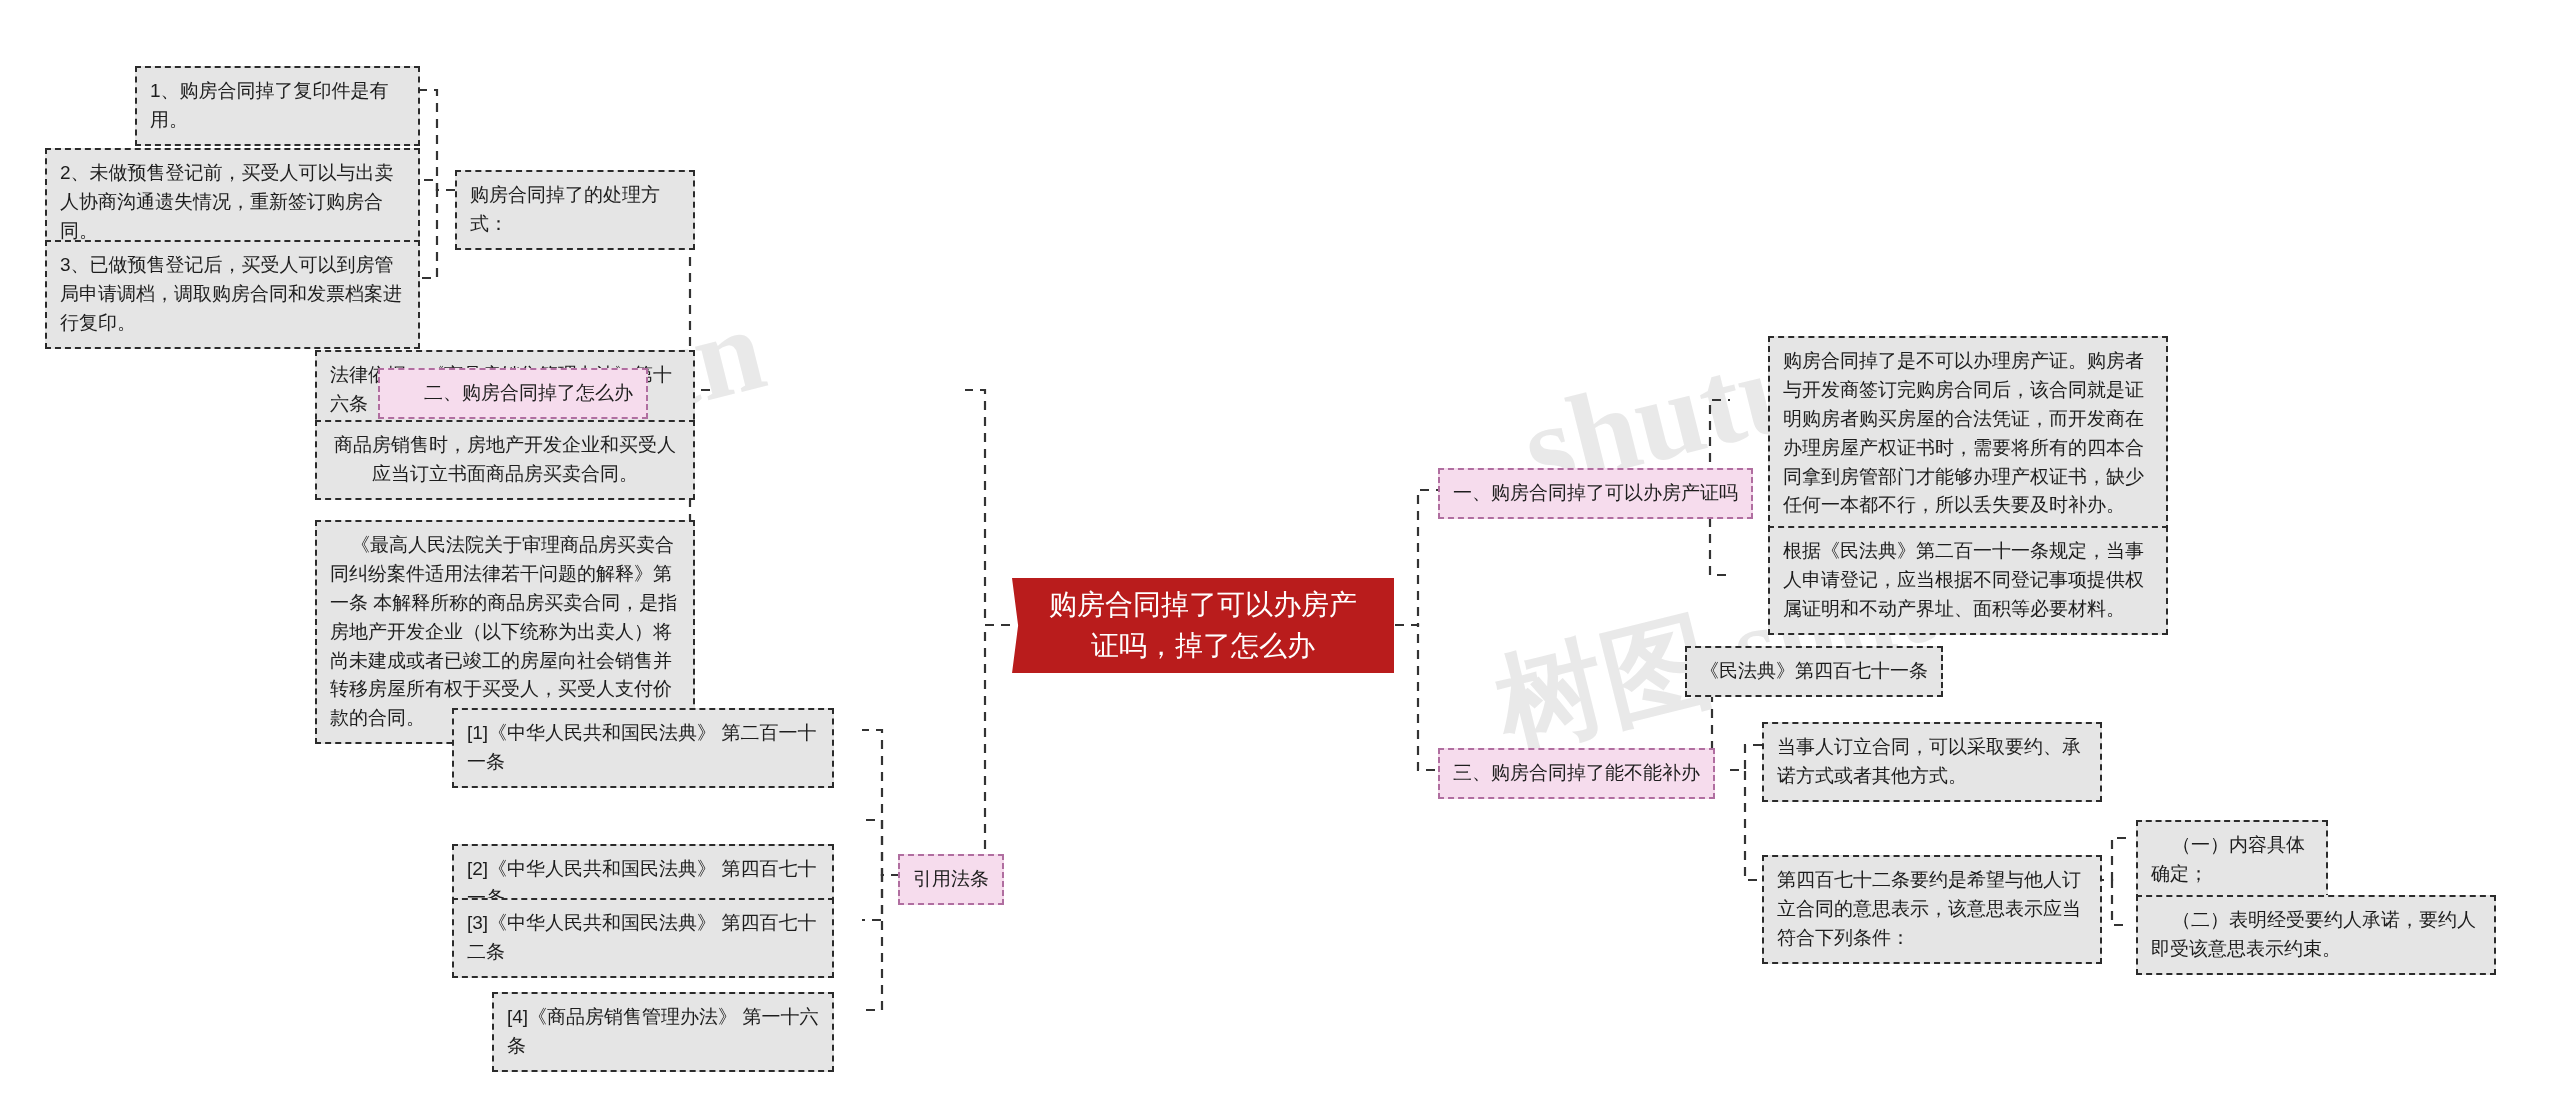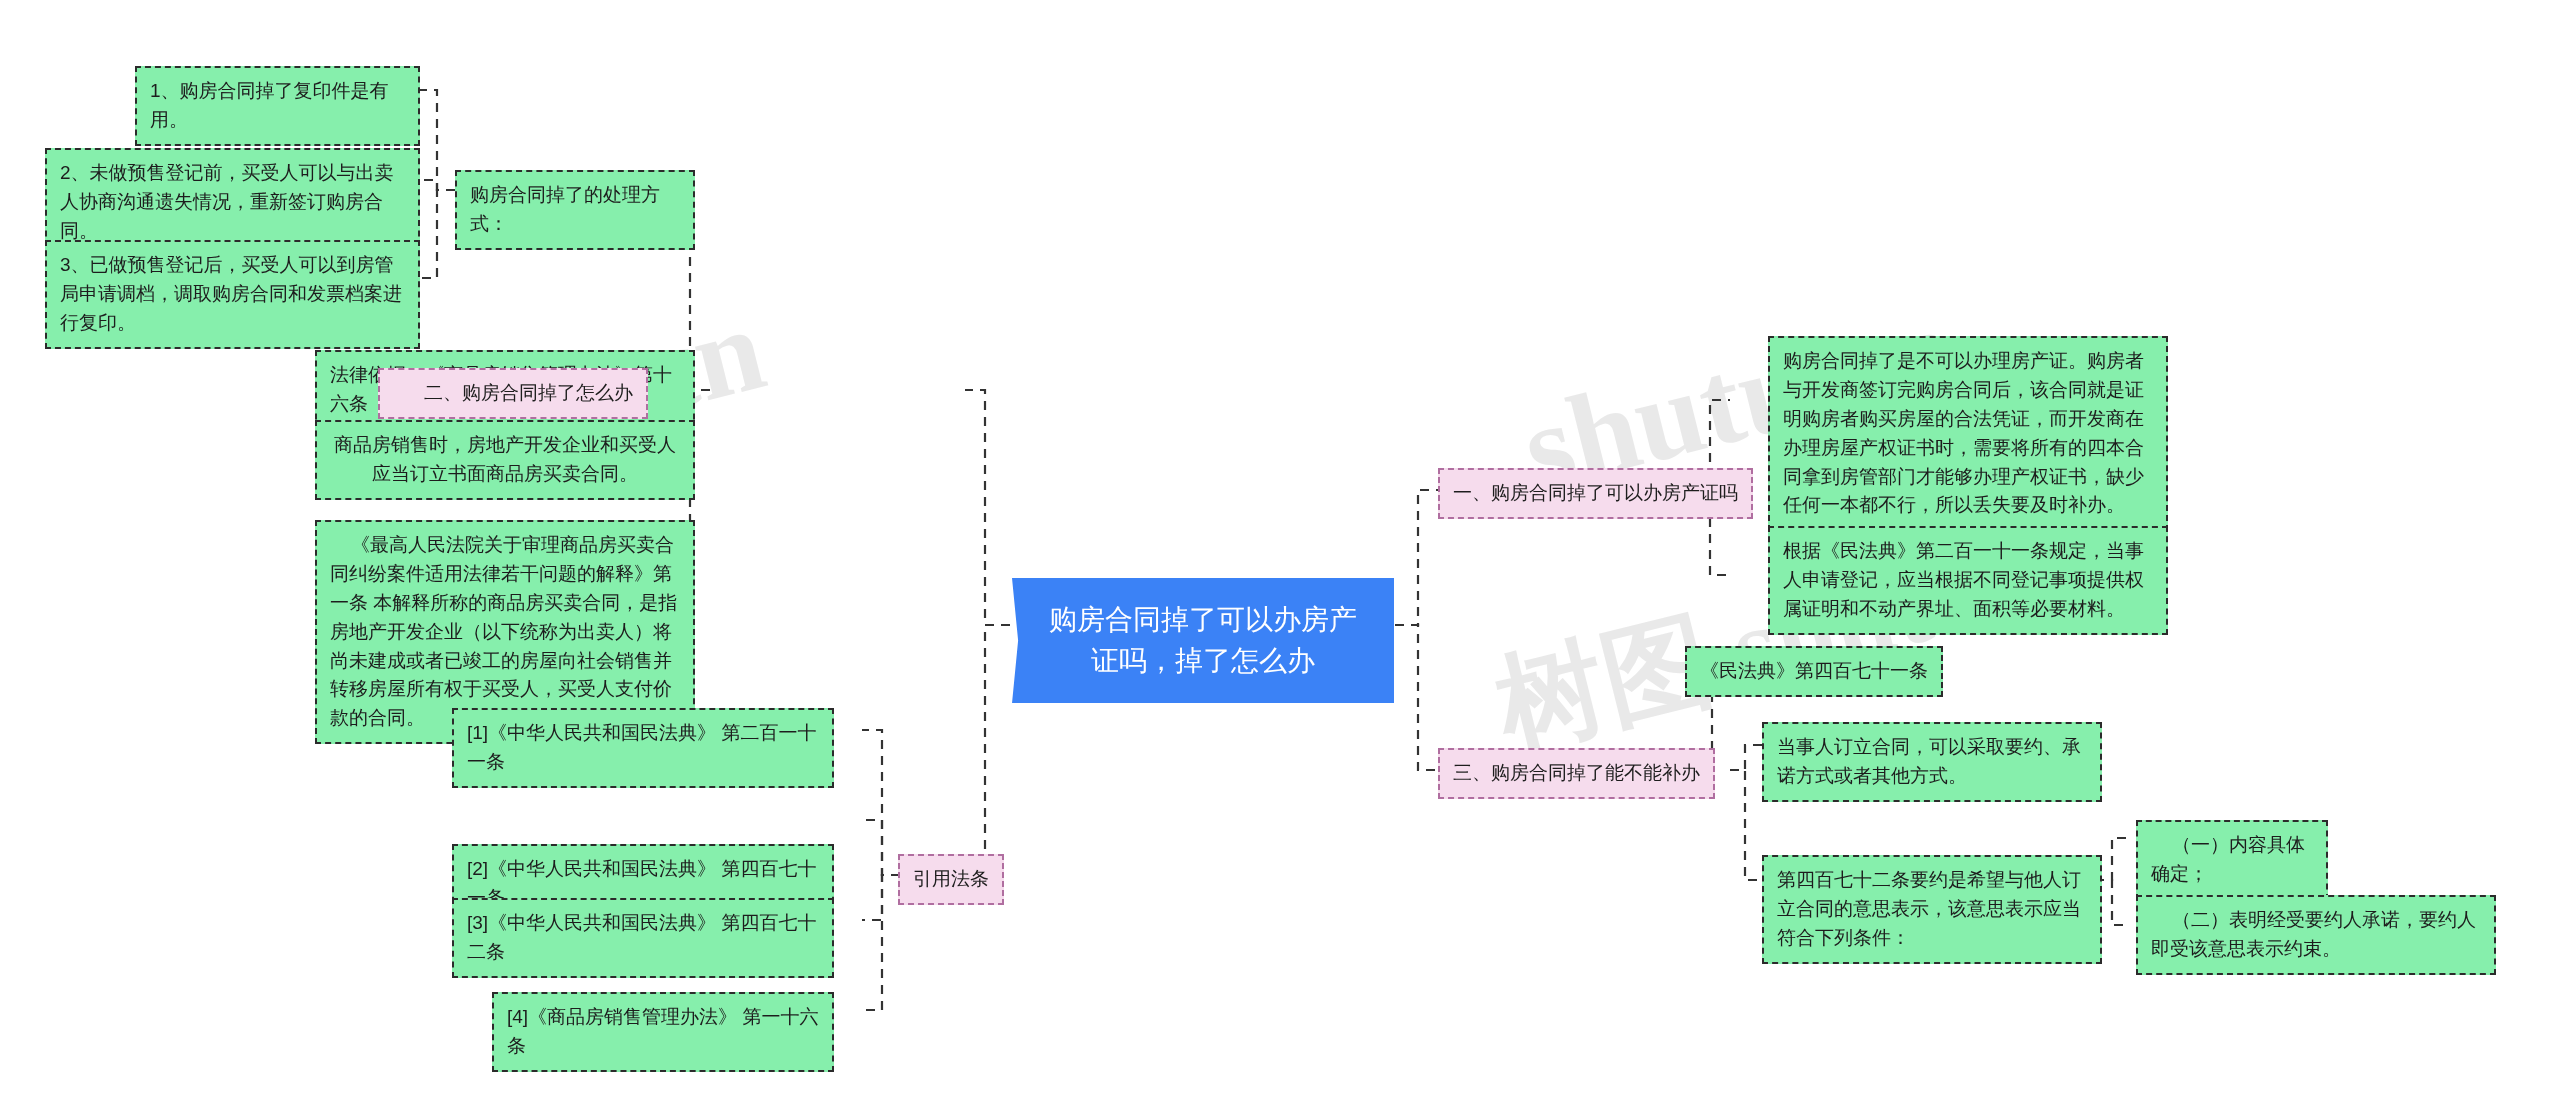"1、购房合同掉了复印件是有用。" .node { background: #86efac -> #e5e5e5 }
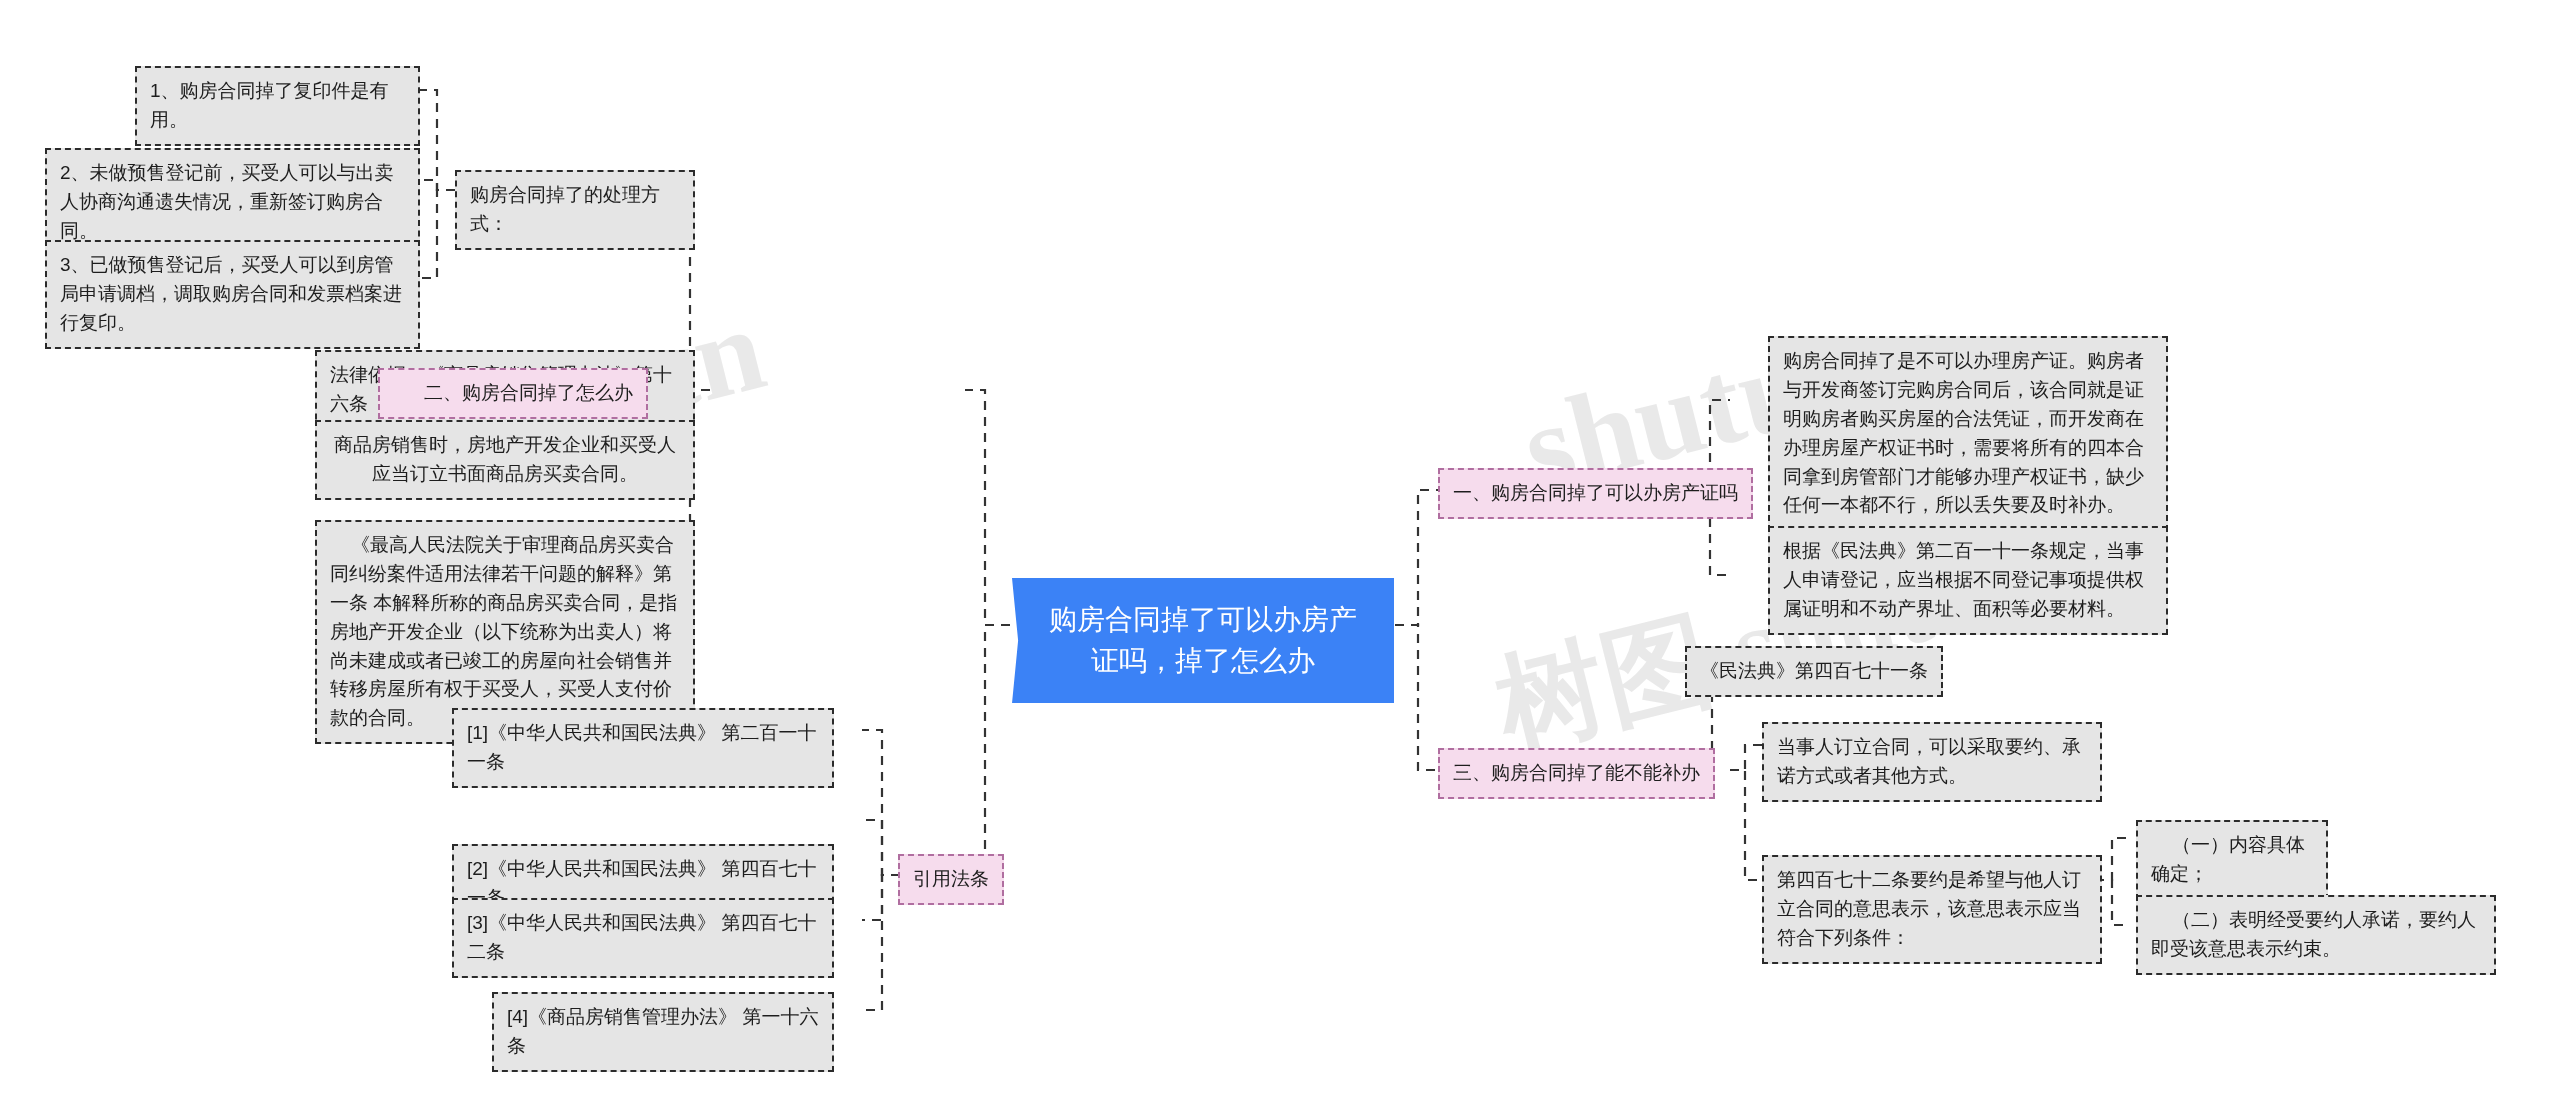"购房合同掉了可以办房产" .root { background: #3b82f6 -> #b91c1c; padding: 22px 34px -> 7px 34px }
